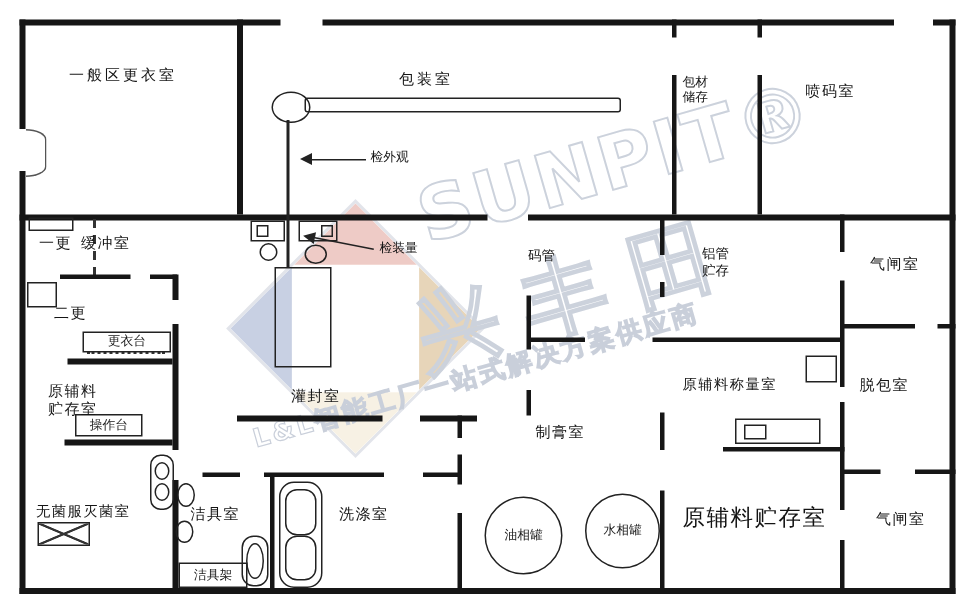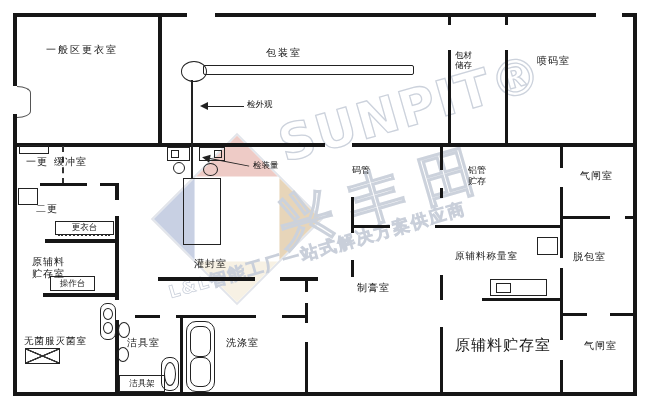"油相罐" div.tank { html: none -> <div>油相罐</div> }
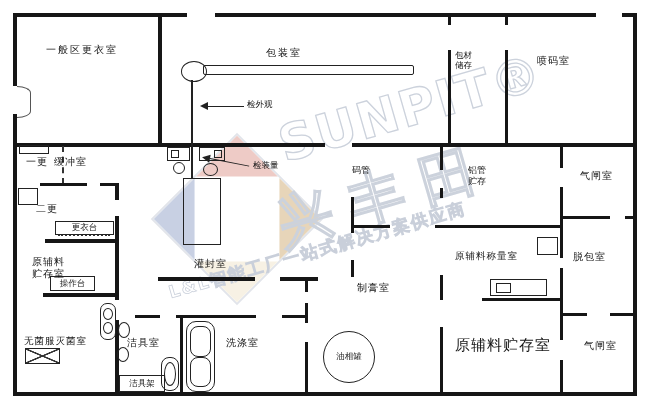"水相罐" div.tank { html: none -> <div>水相罐</div> }
